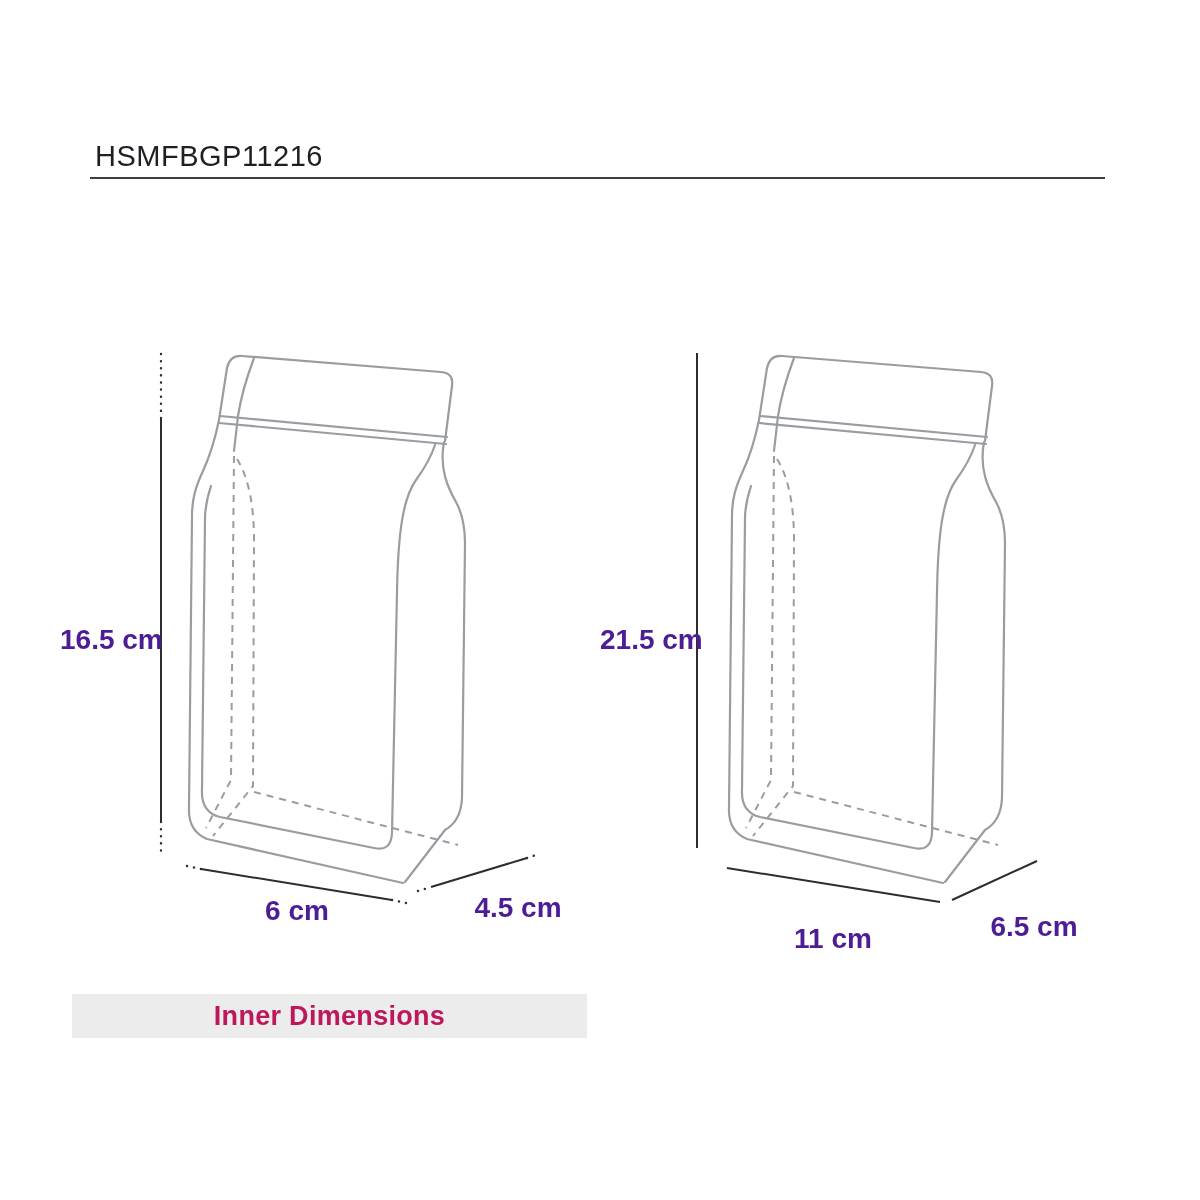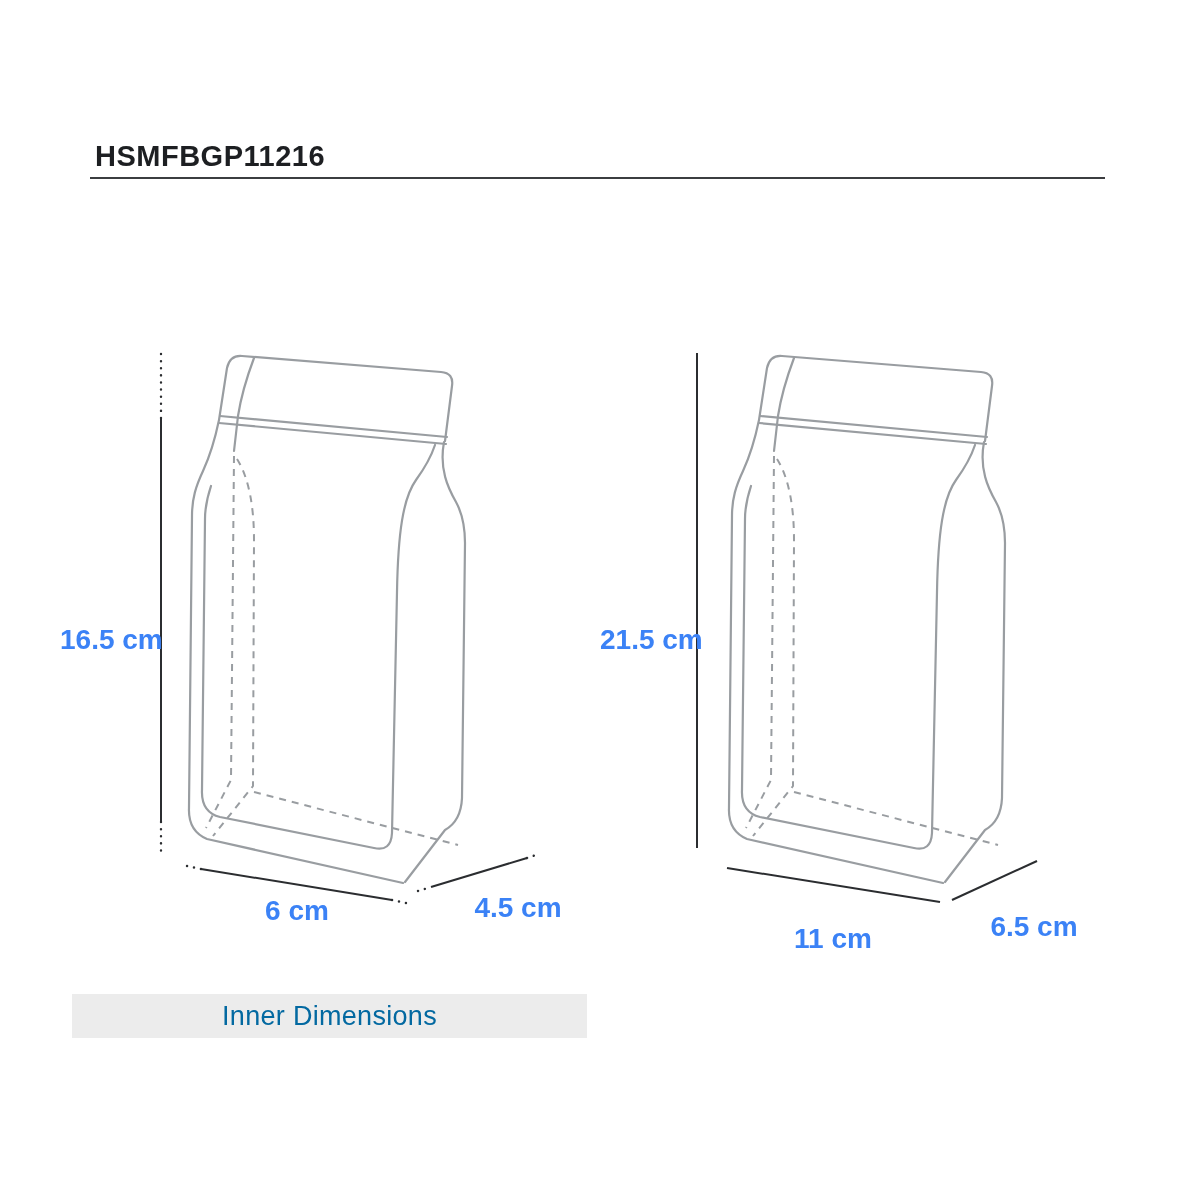"HSMFBGP11216" .title { font-weight: 700 -> 400 }
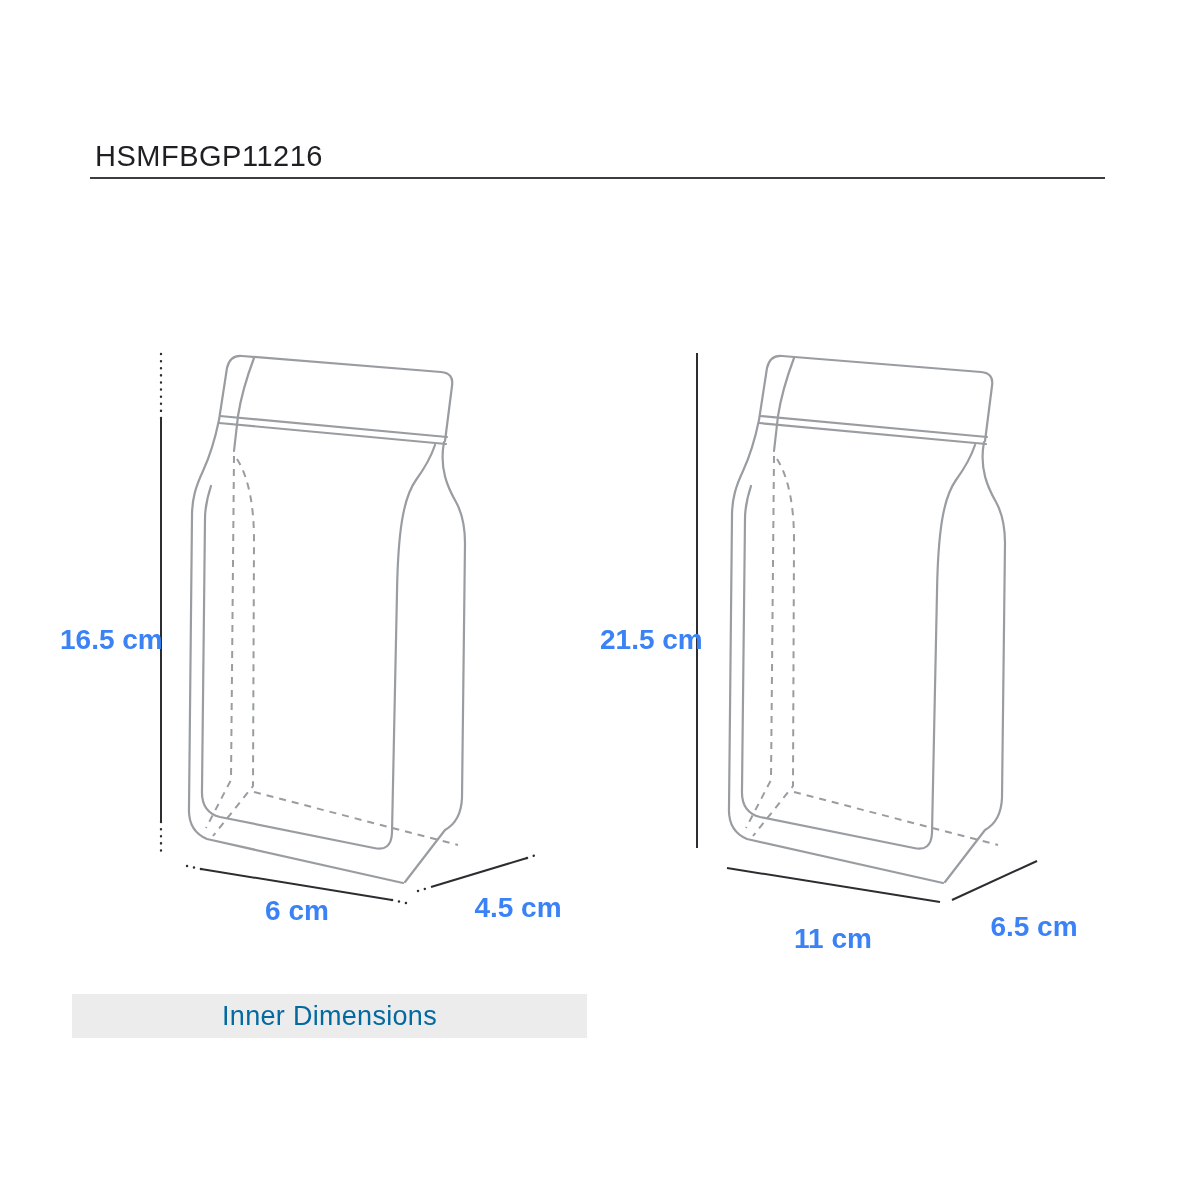"16.5 cm" .dim { color: #3b82f6 -> #4c1d95 }
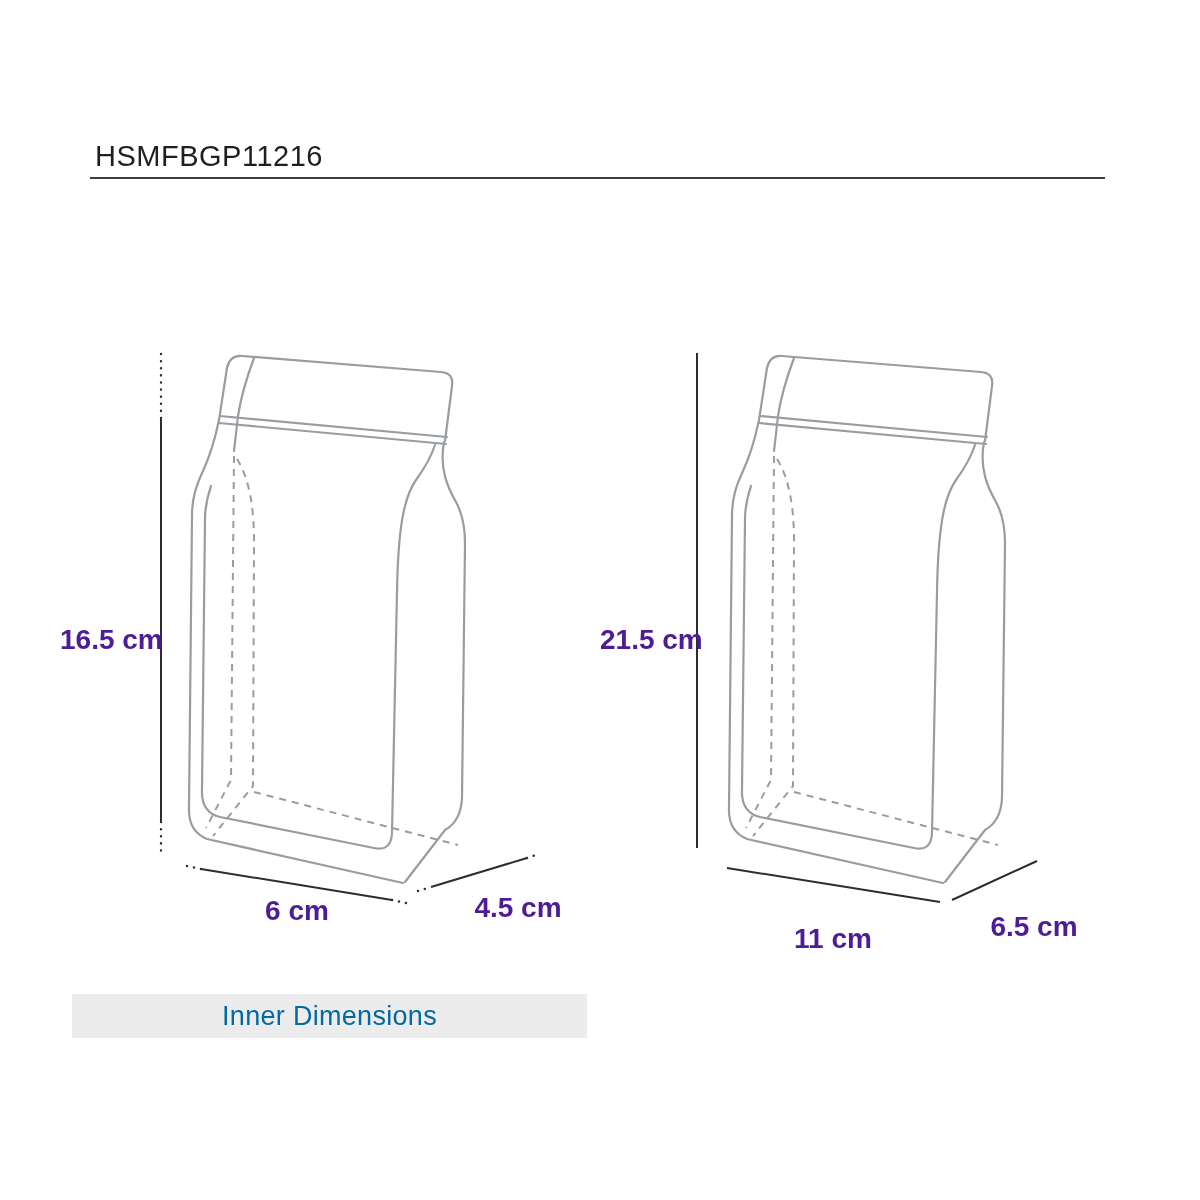"Inner Dimensions" .bar { color: #0369a1 -> #be185d; font-weight: 400 -> 700 }
